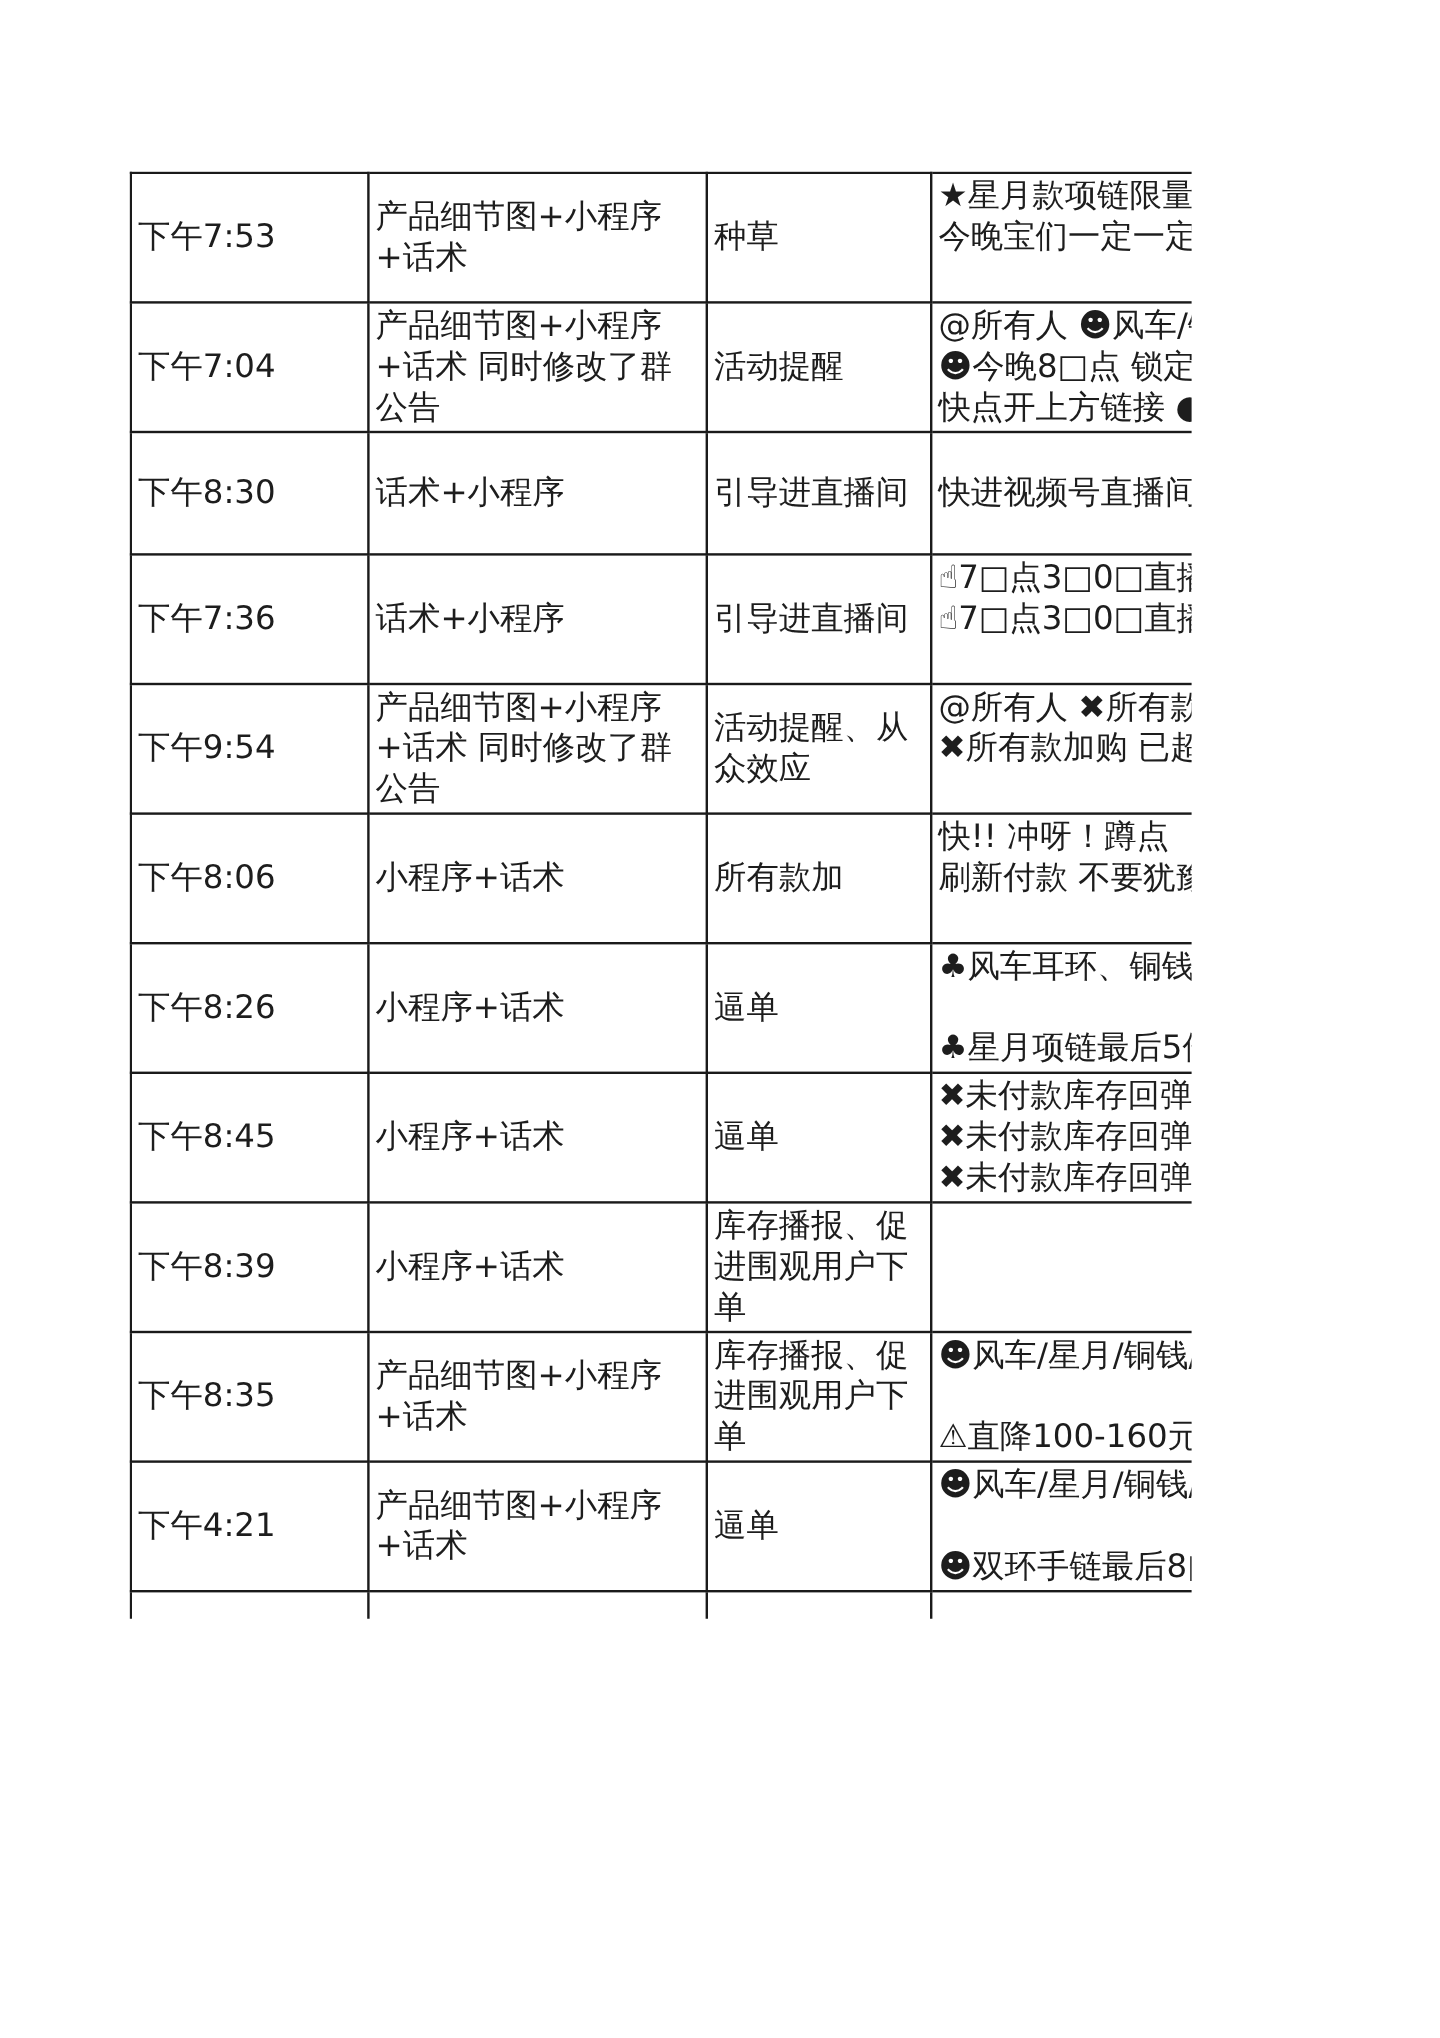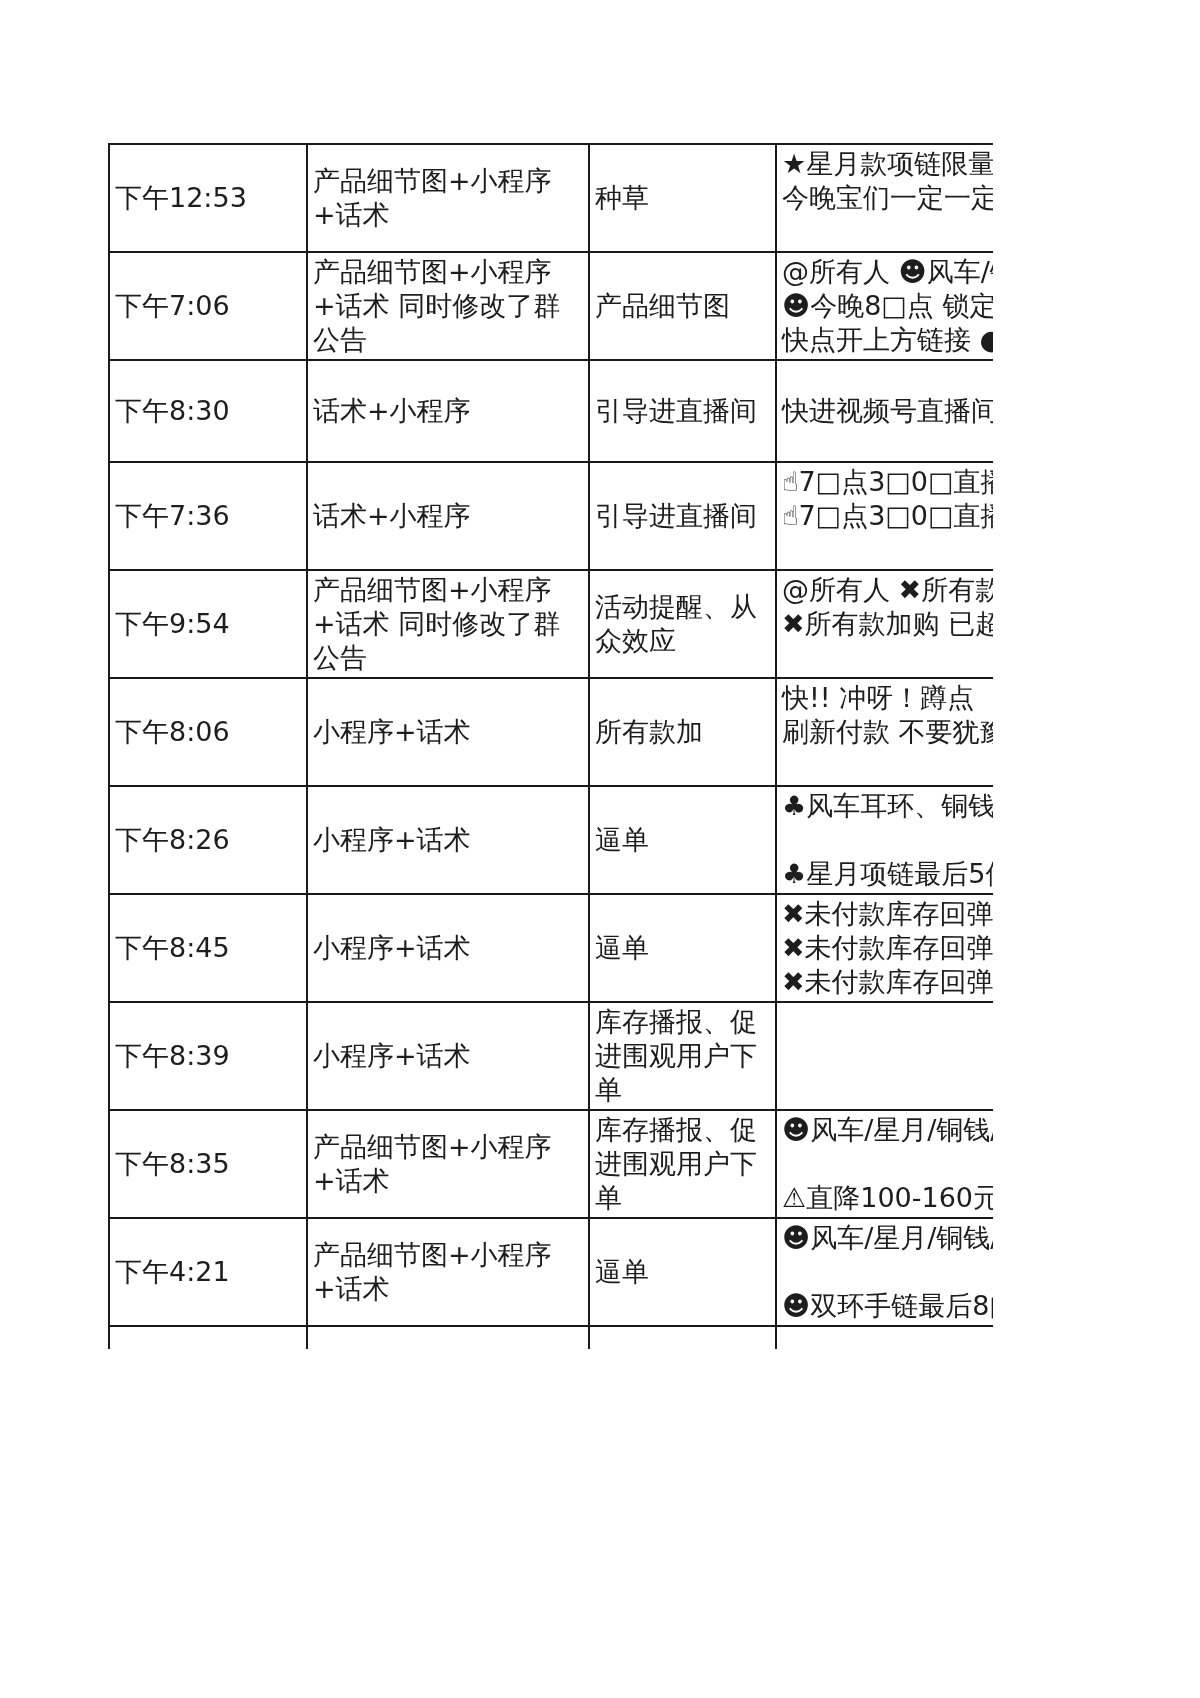"下午12:53" td { text: 12:53 -> 7:53 }
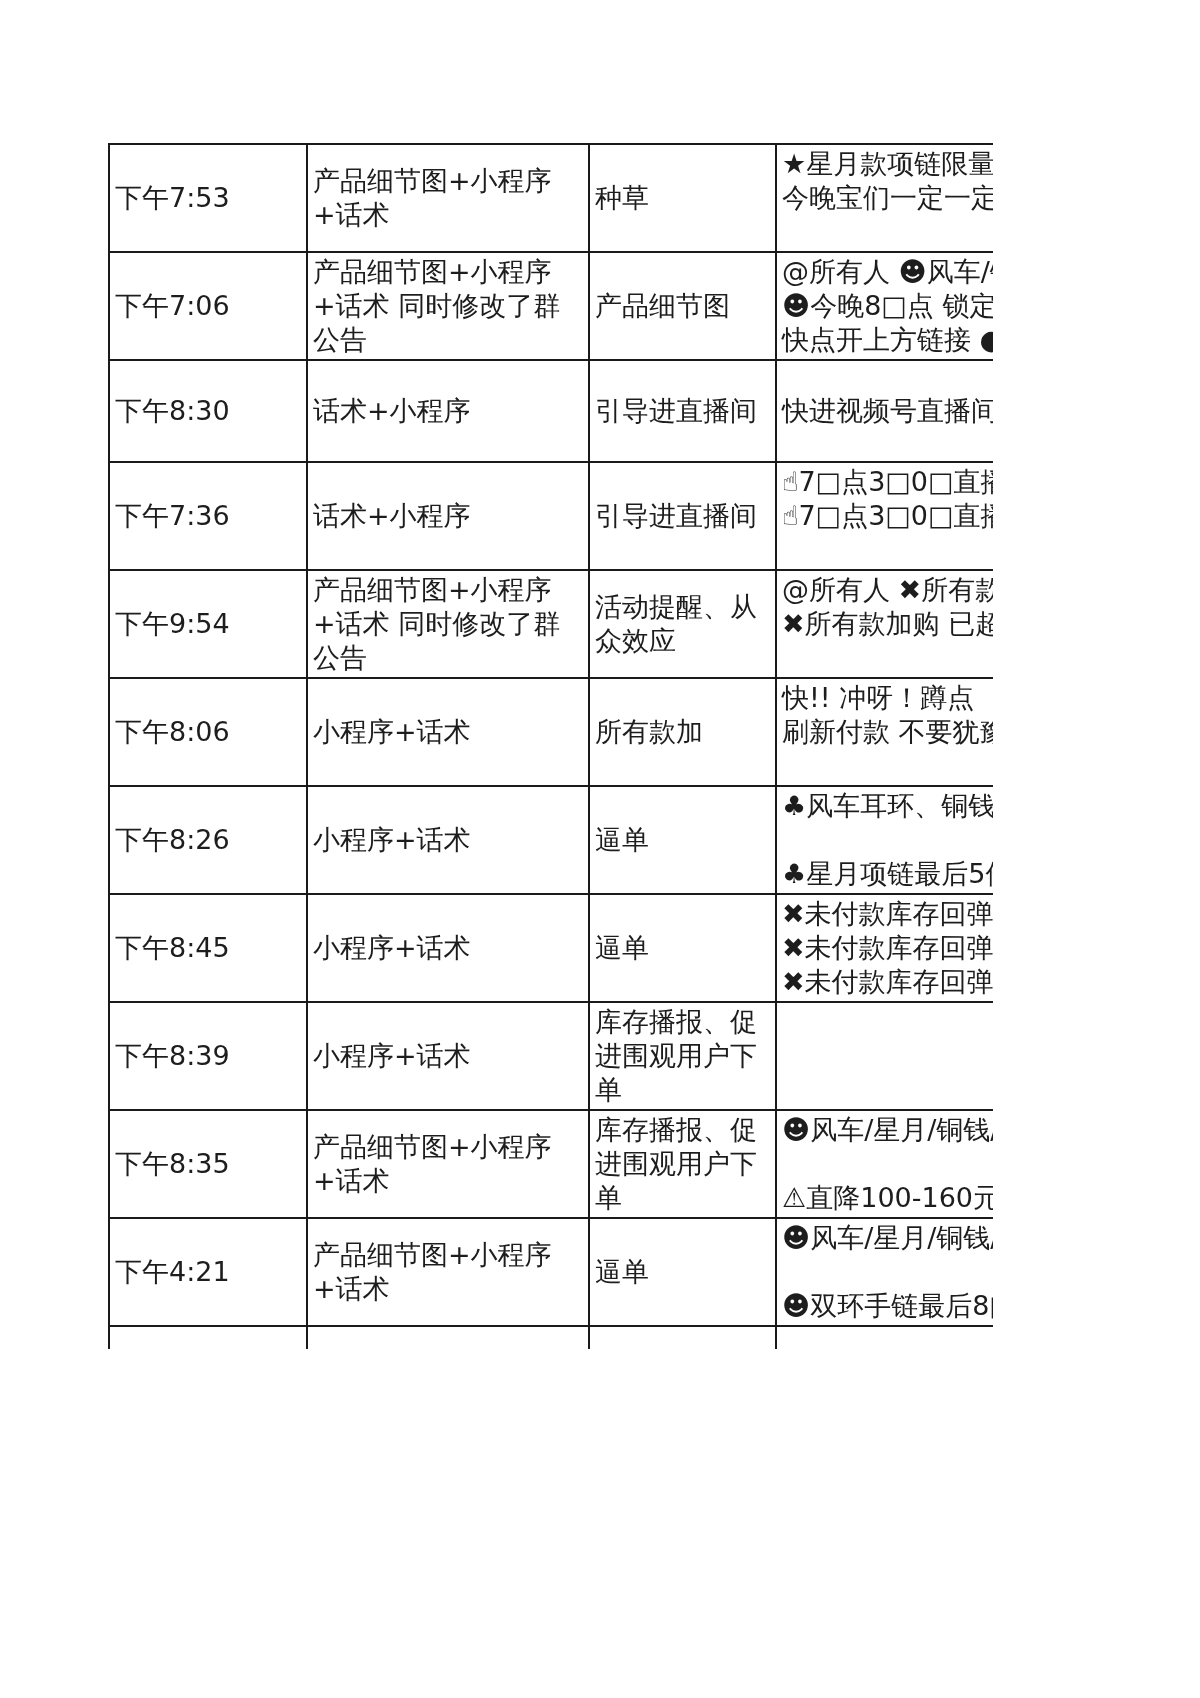"下午7:06" td { text: 7:06 -> 7:04 }
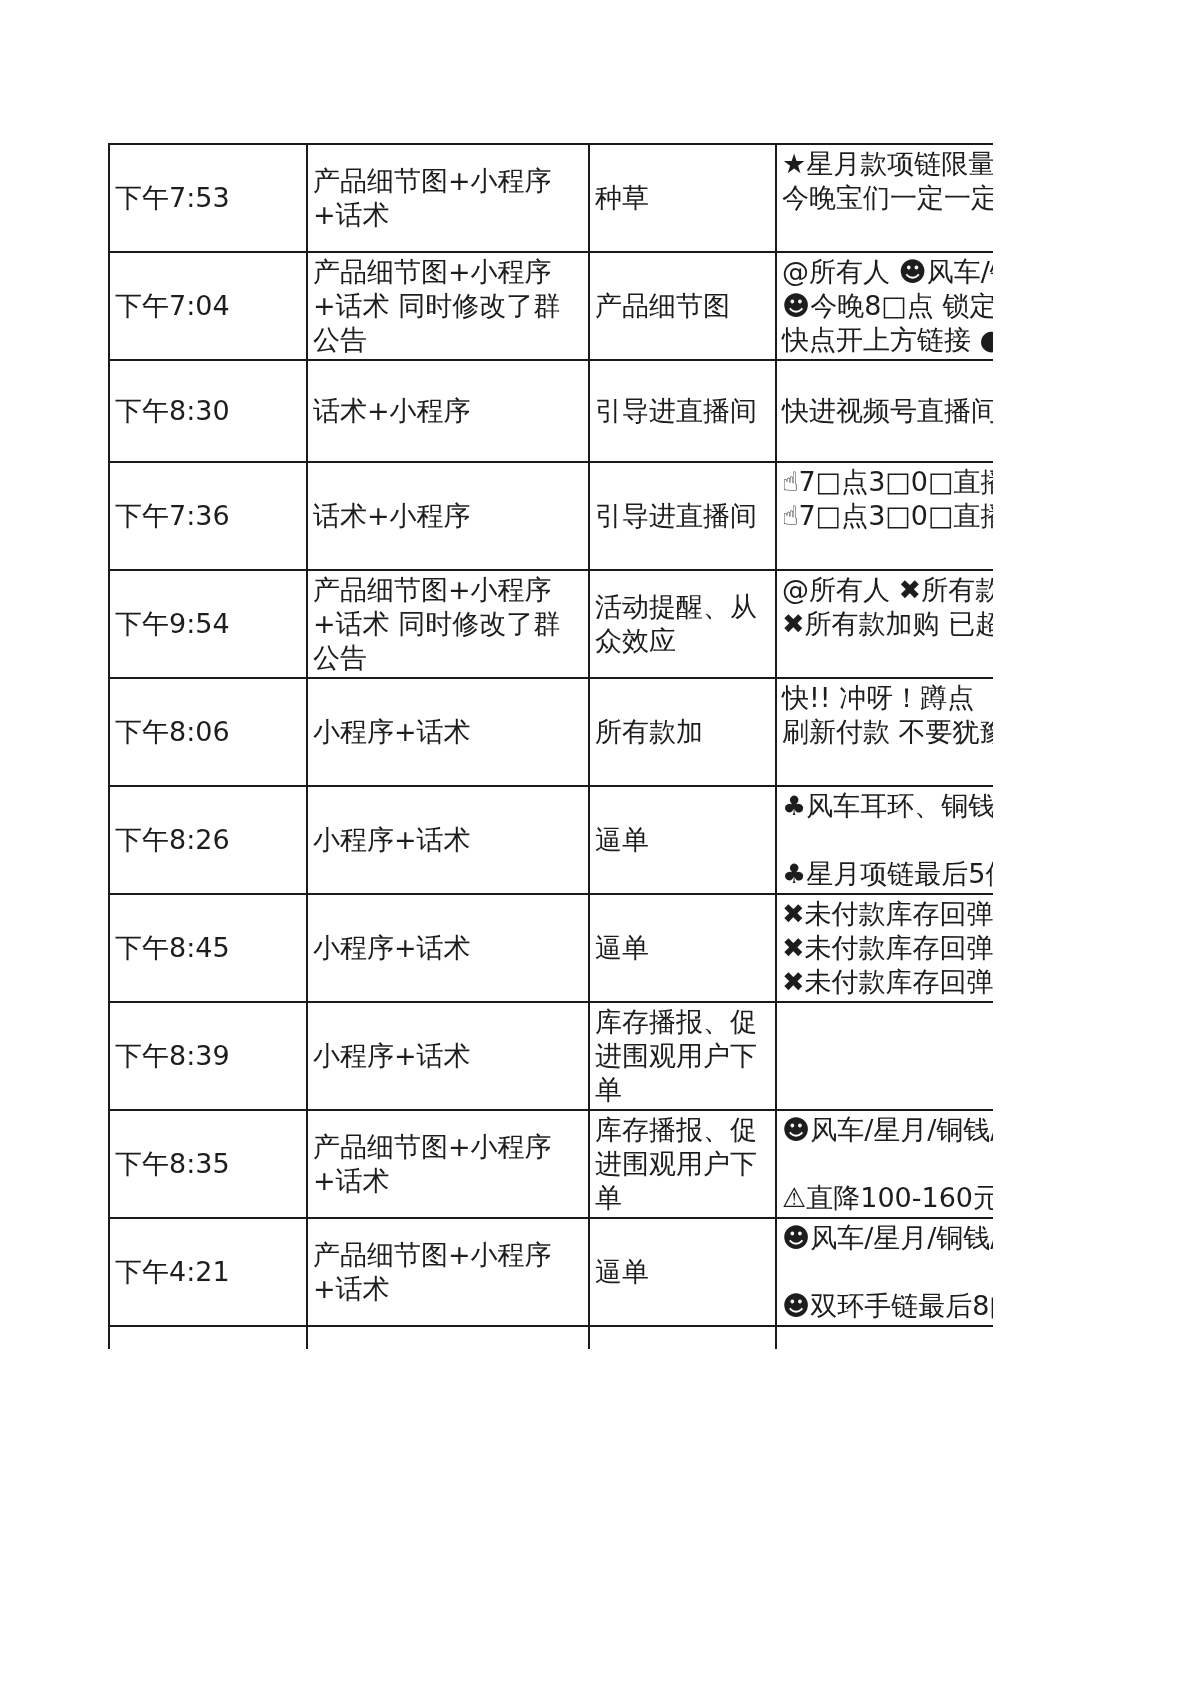"产品细节图" td { text: 产品细节图 -> 活动提醒 }
